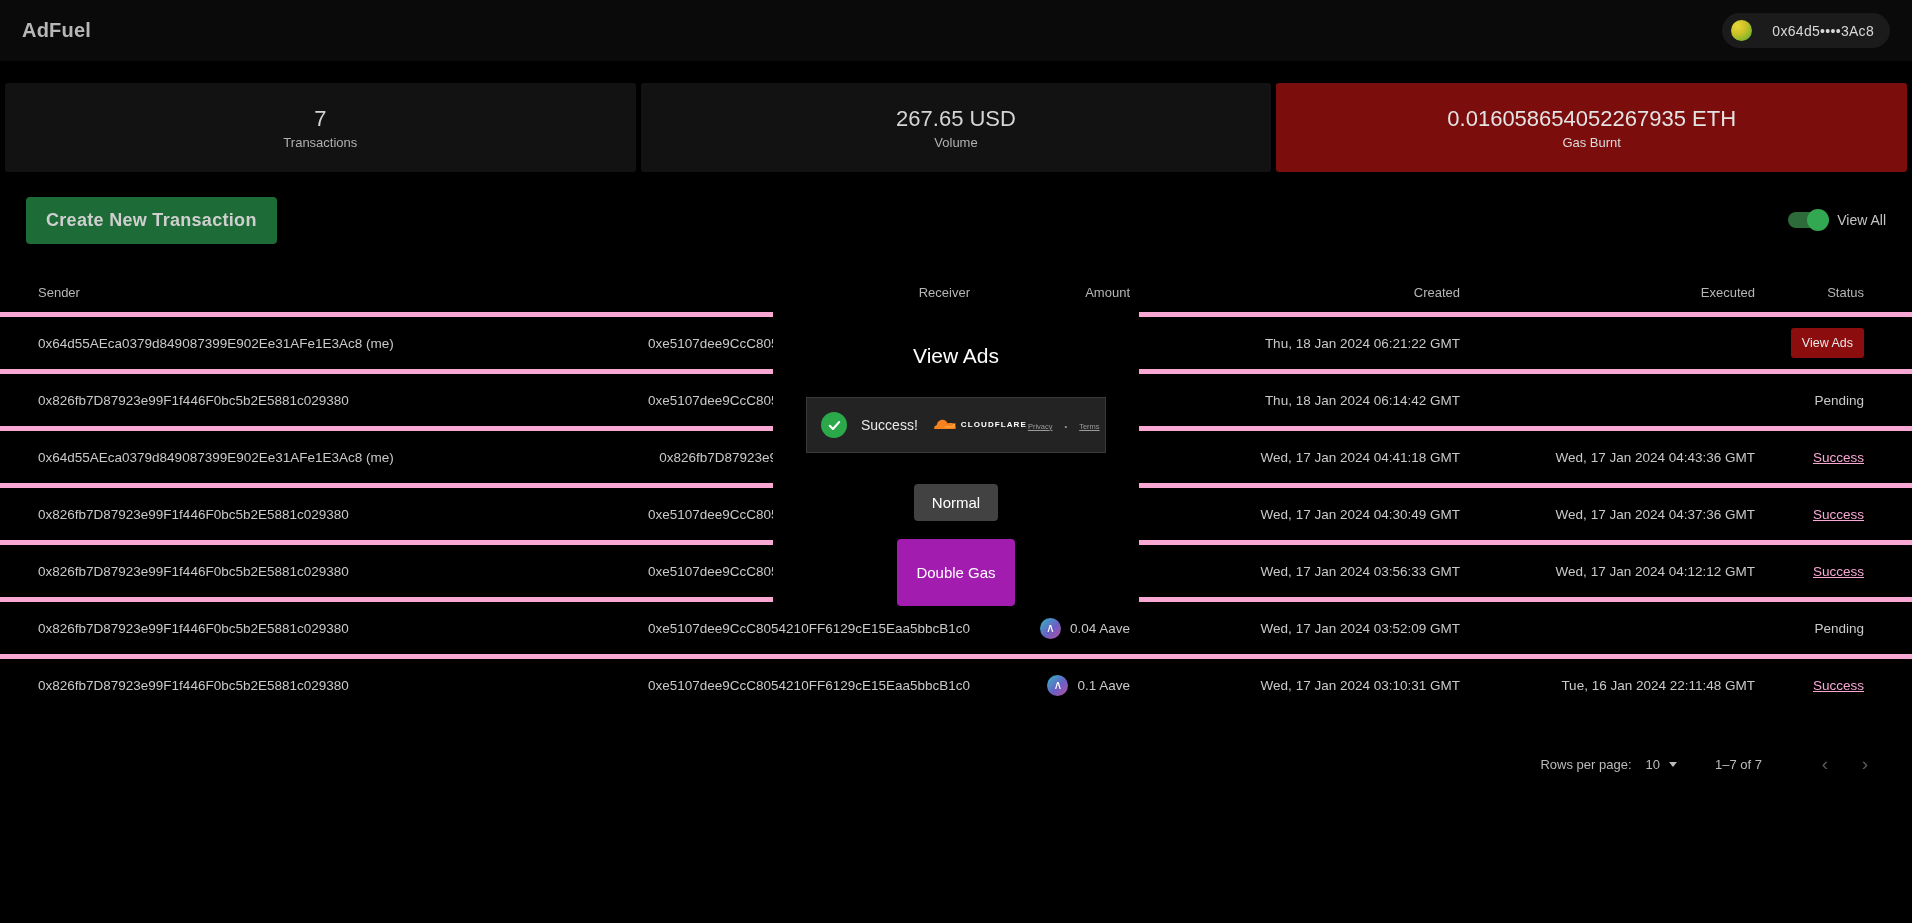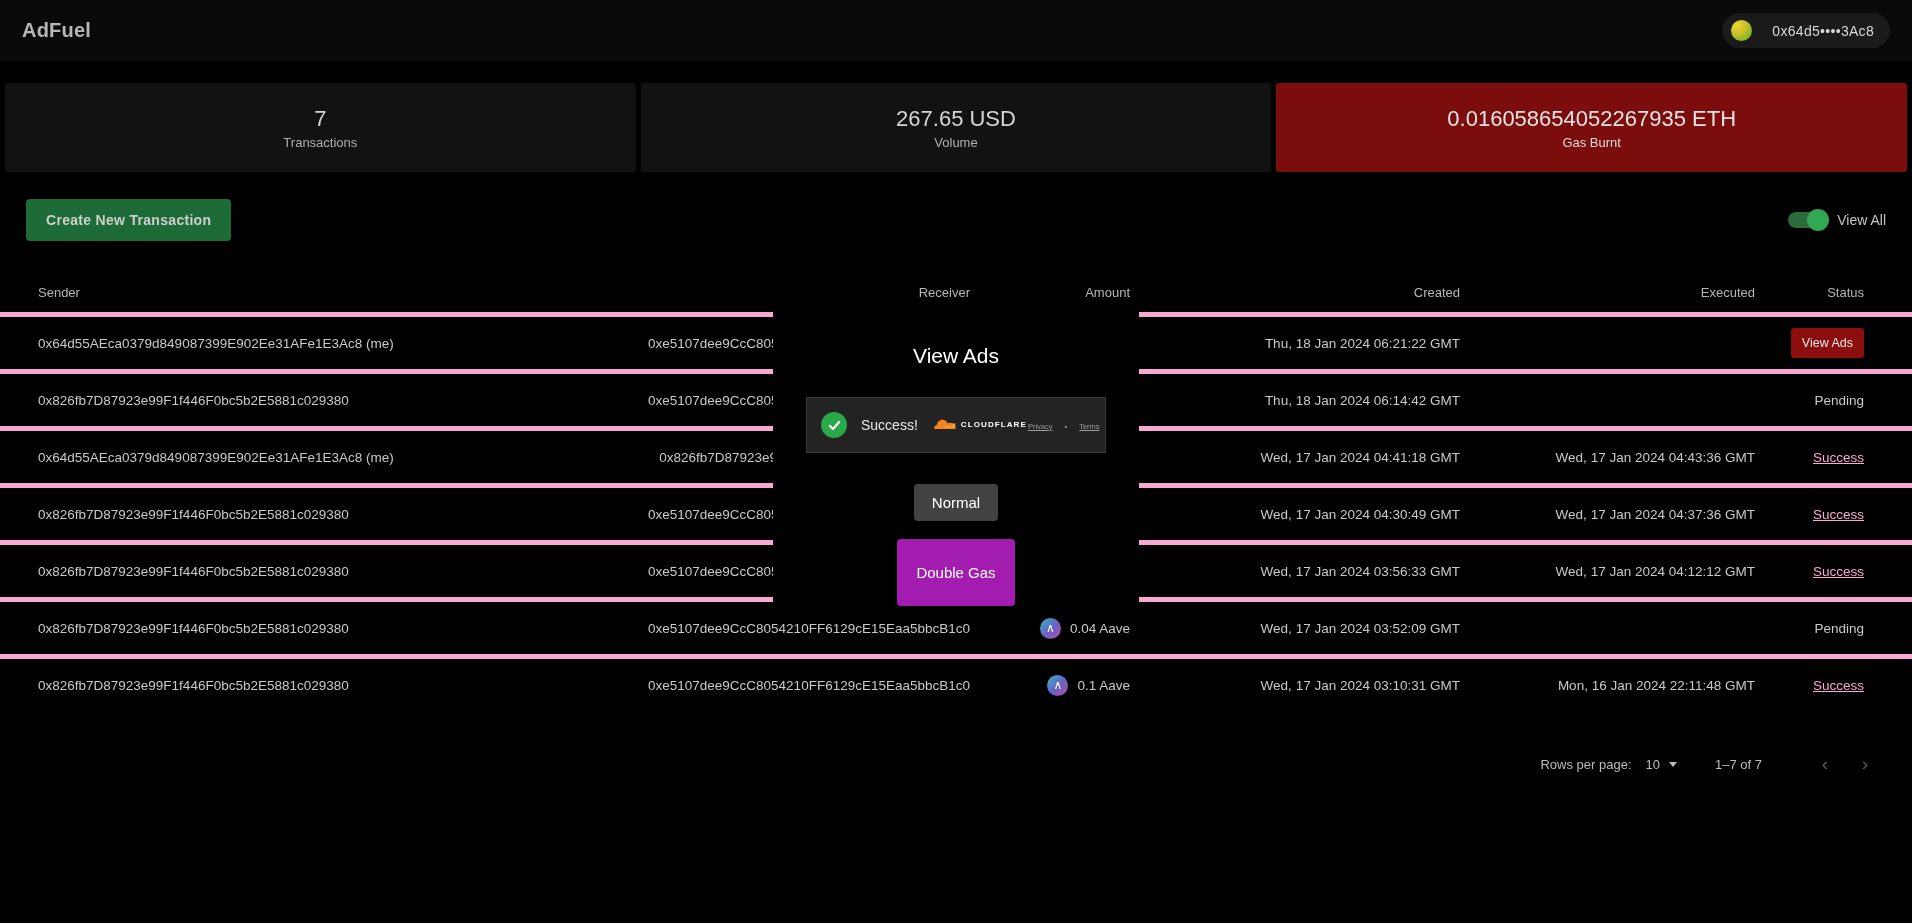"Create New Transaction" .create-btn { font-size: 14px -> 18px }
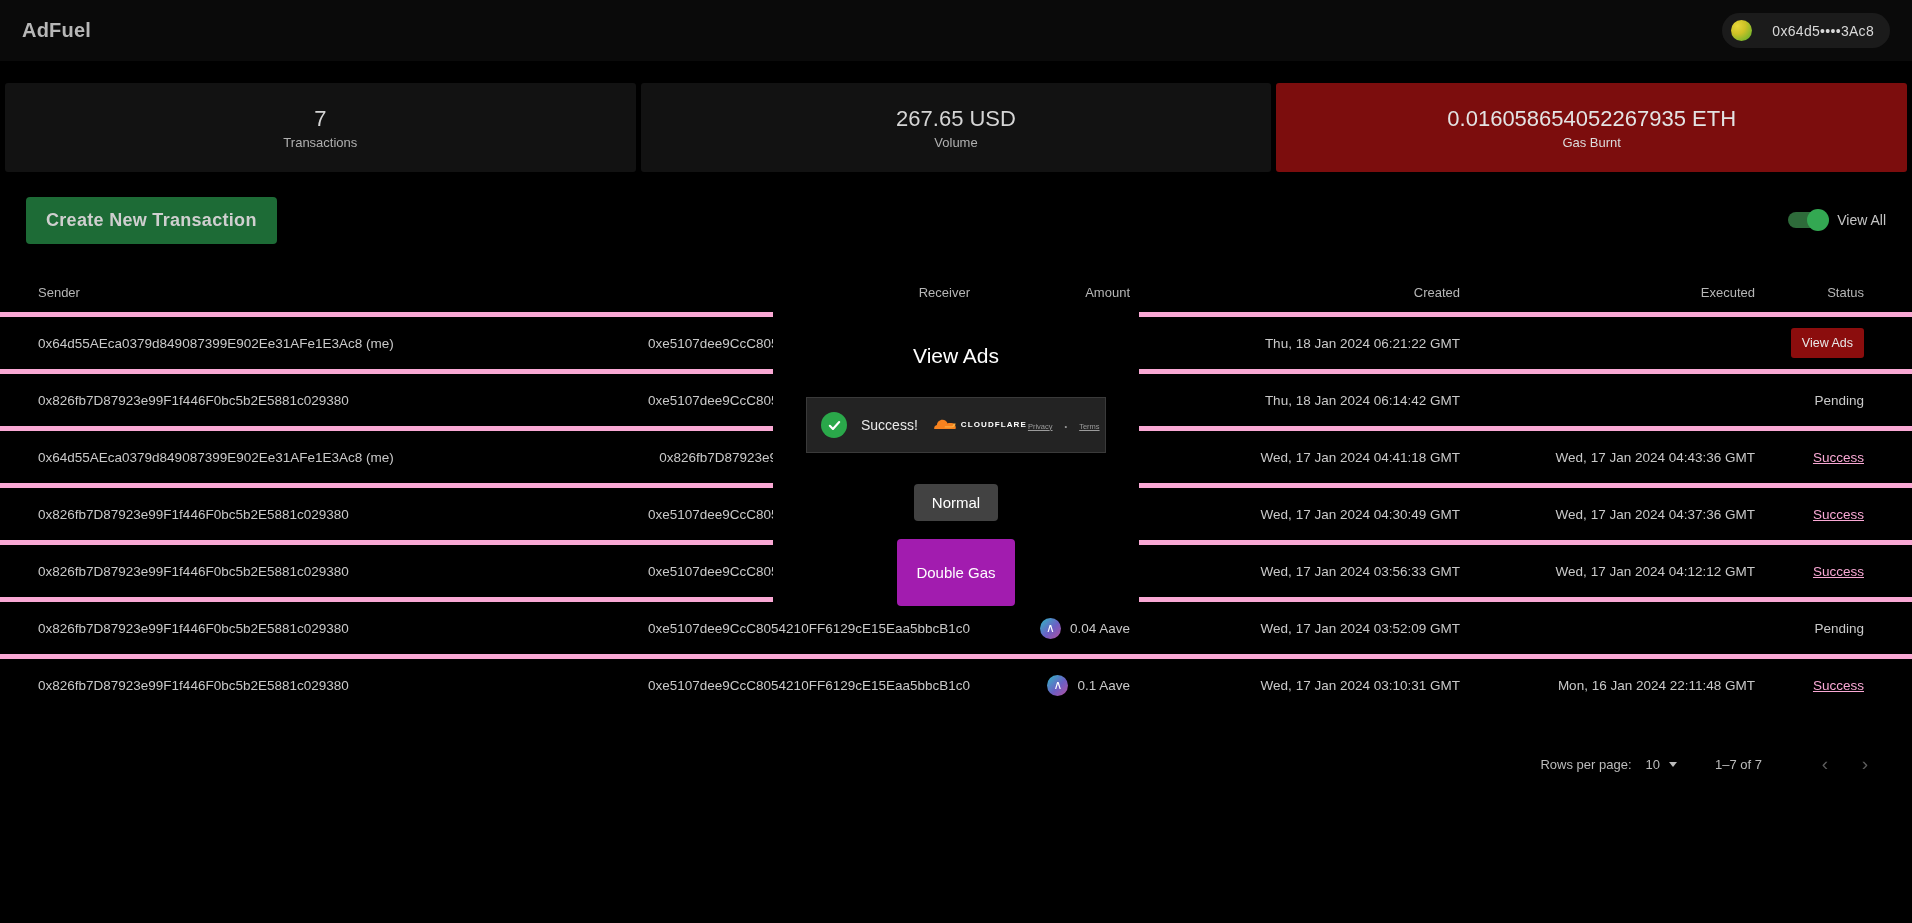"Mon, 16 Jan 2024 22:11:48" div.cell { text: Mon -> Tue }
